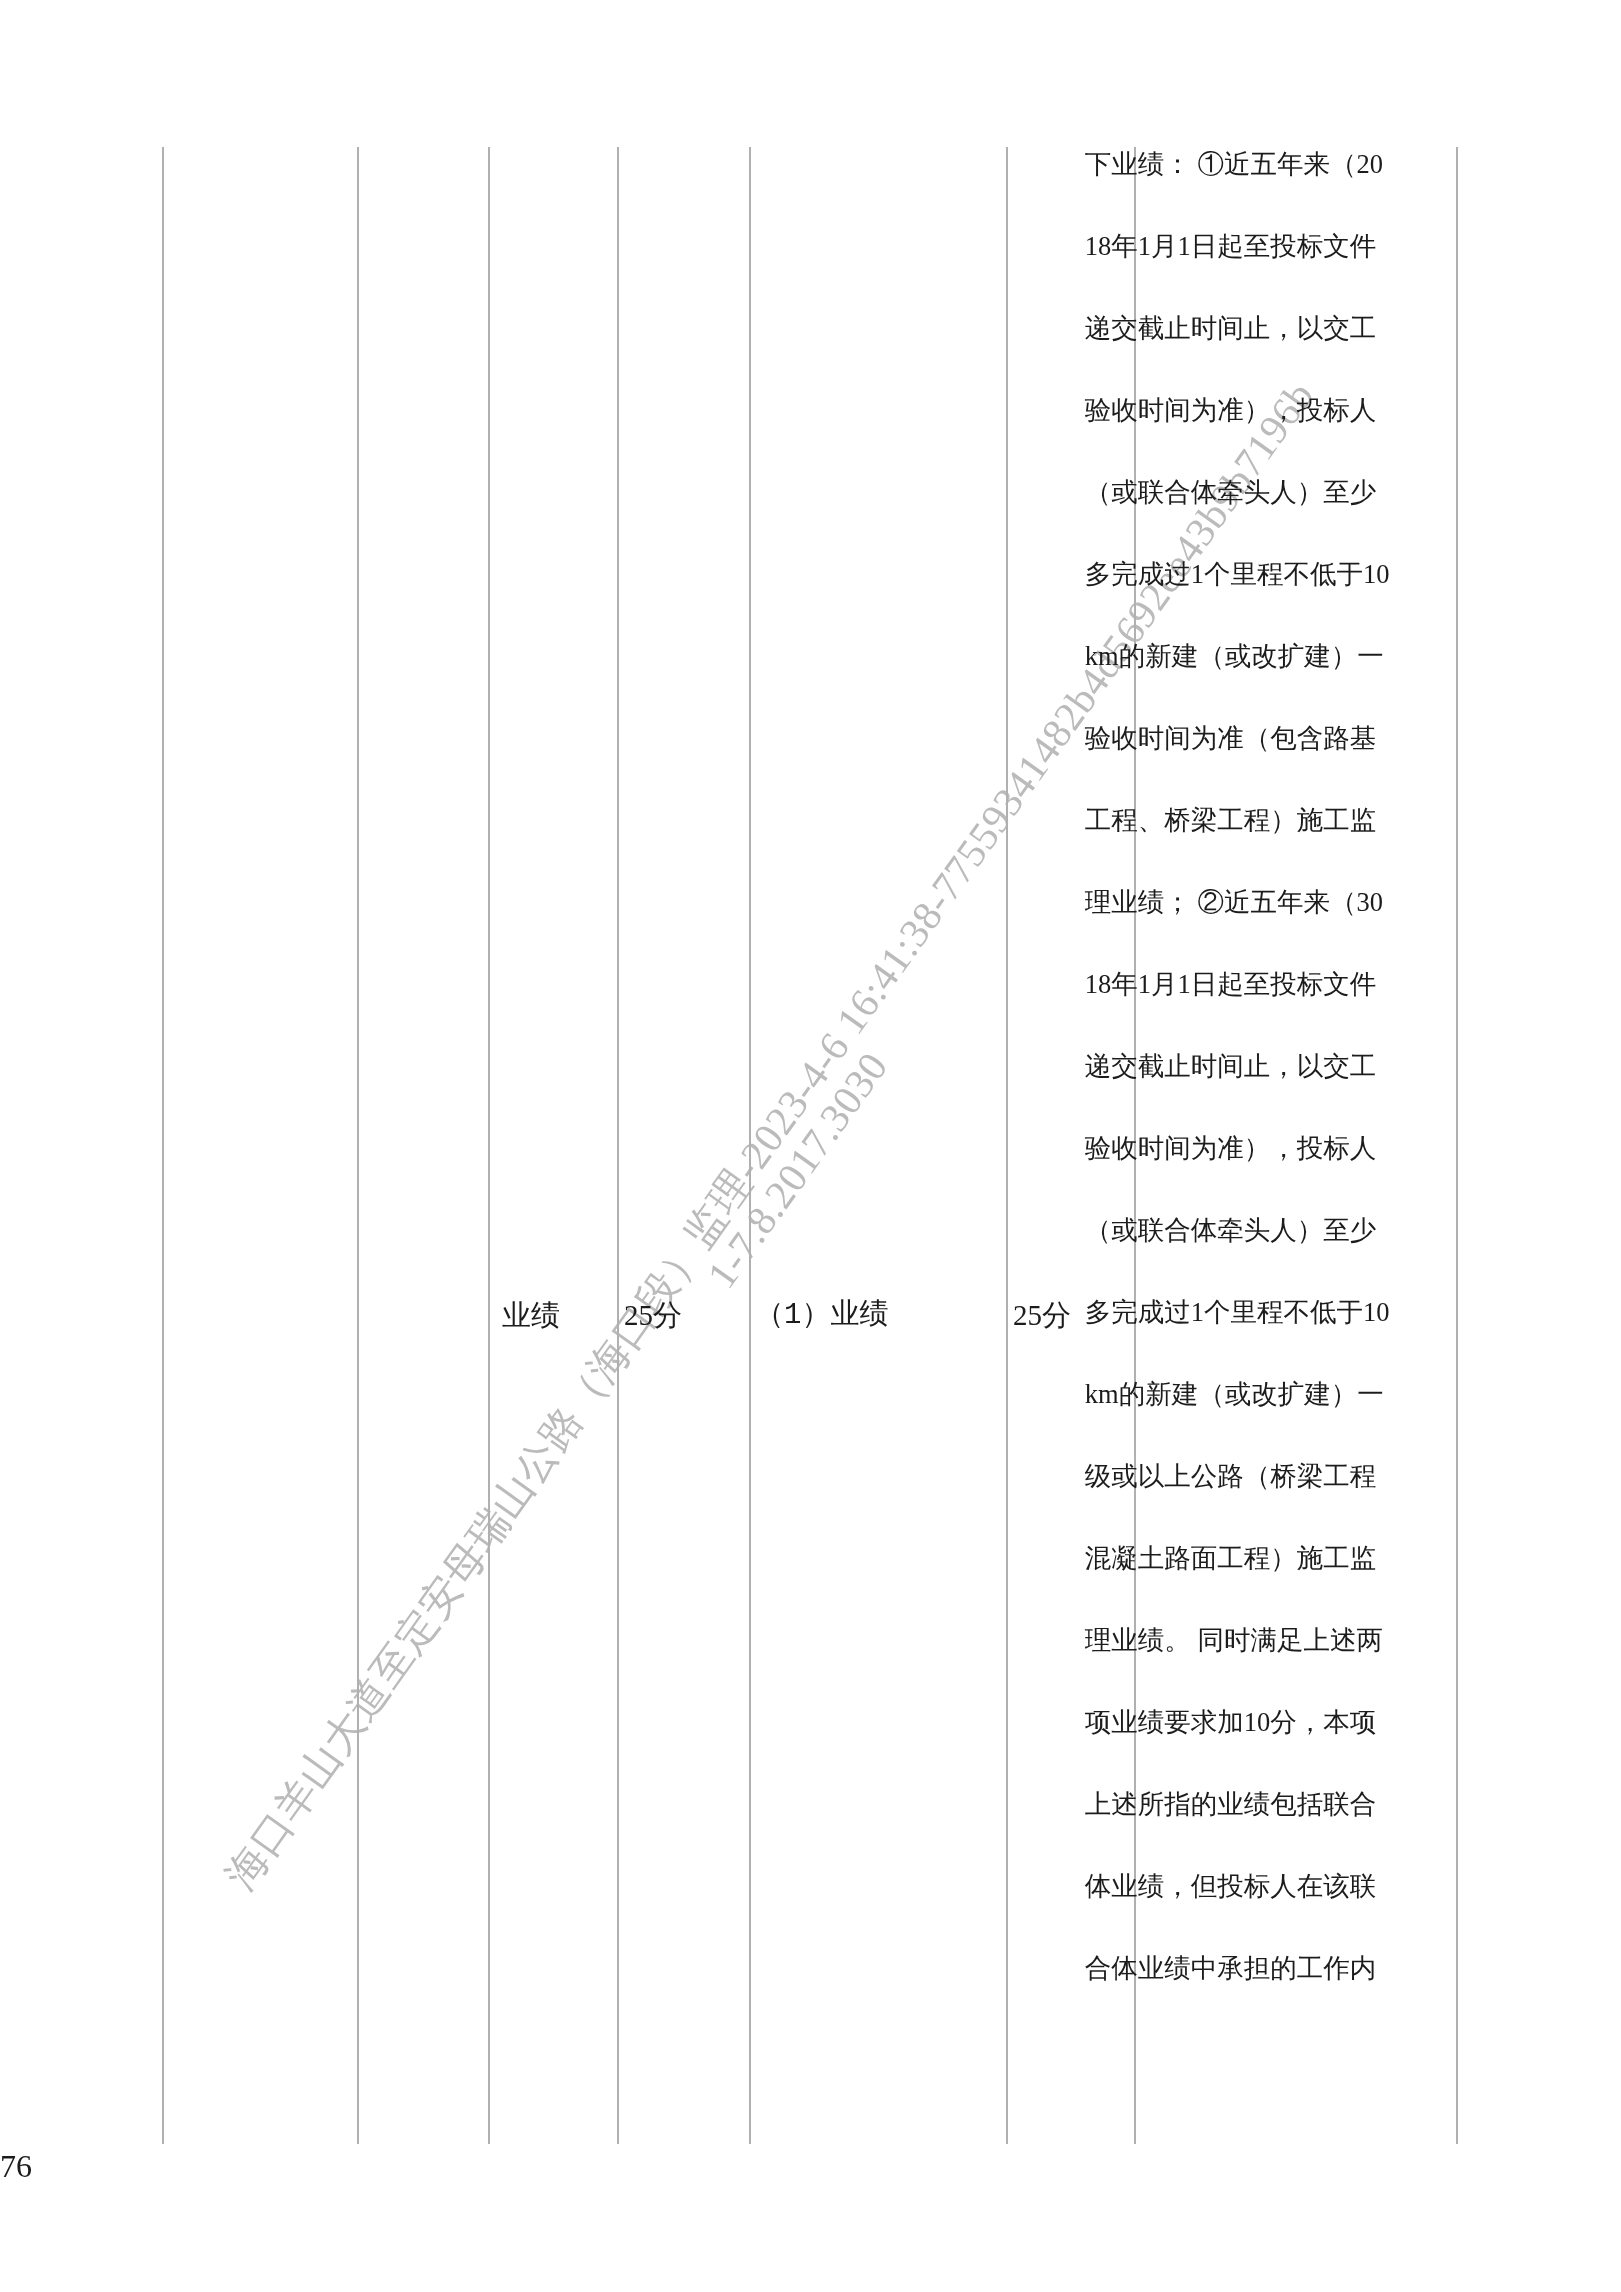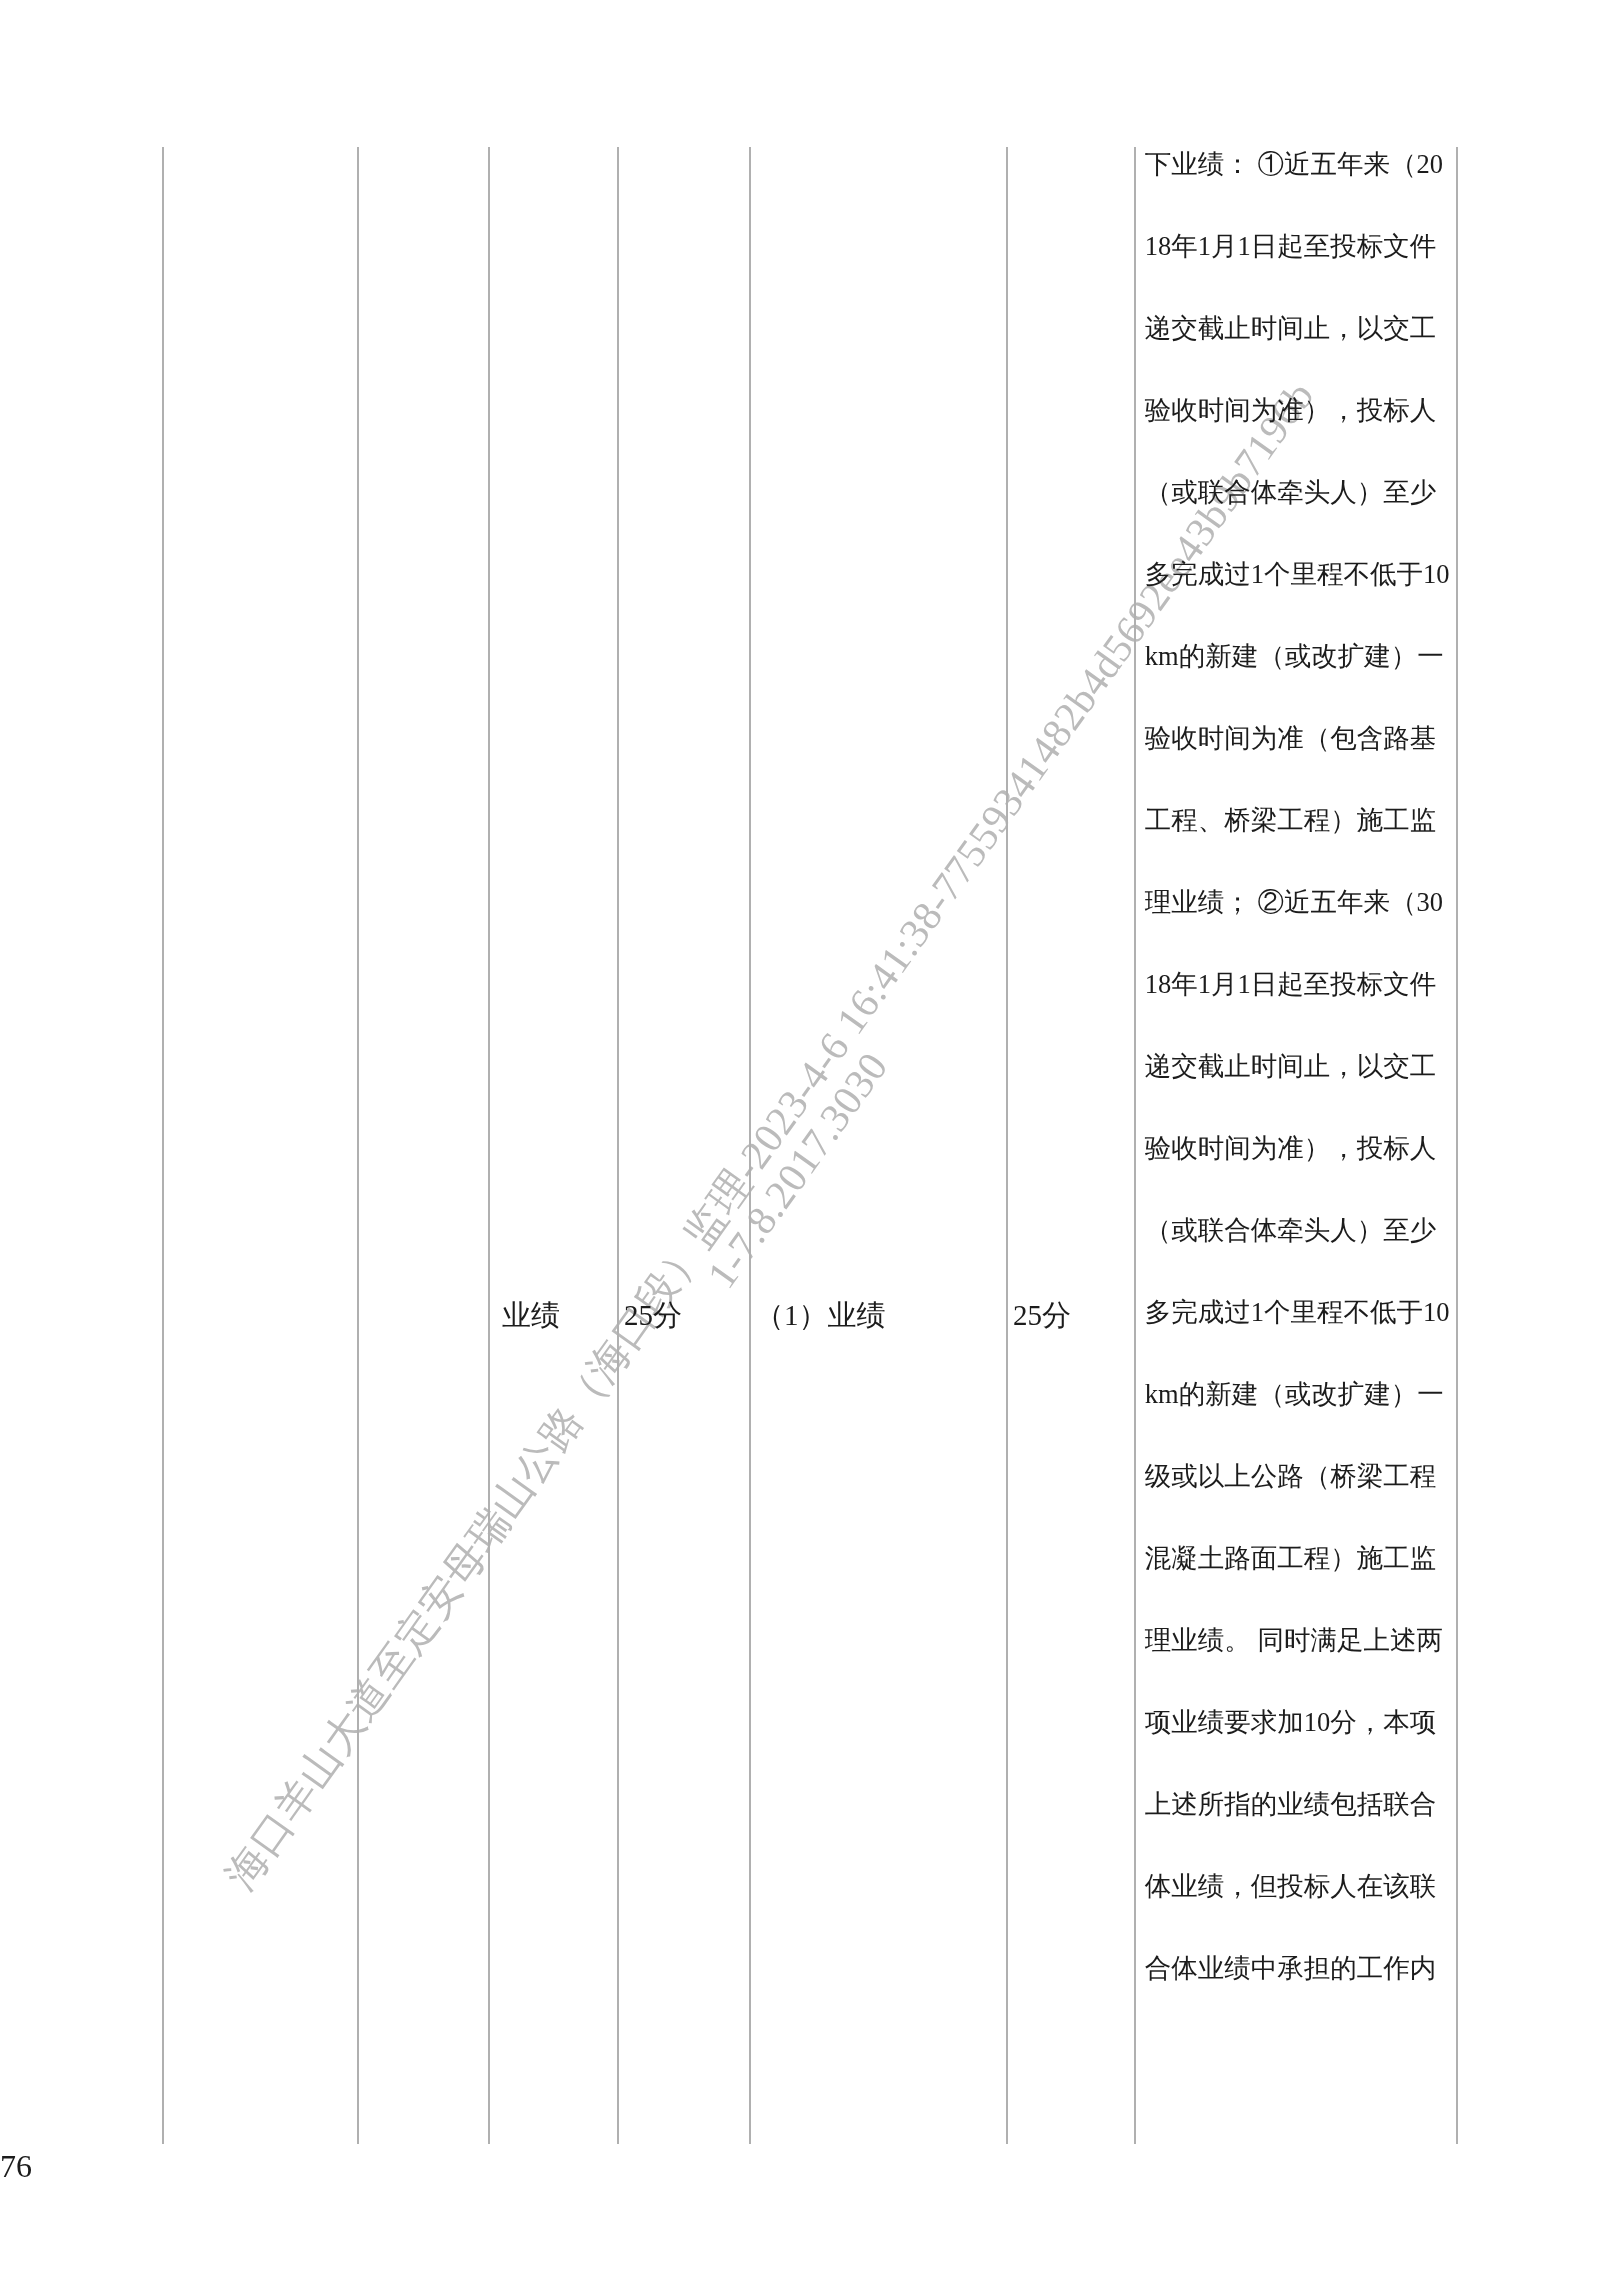"下业绩： ①近五年来（20" .criteria { left: 1134px -> 1074px }
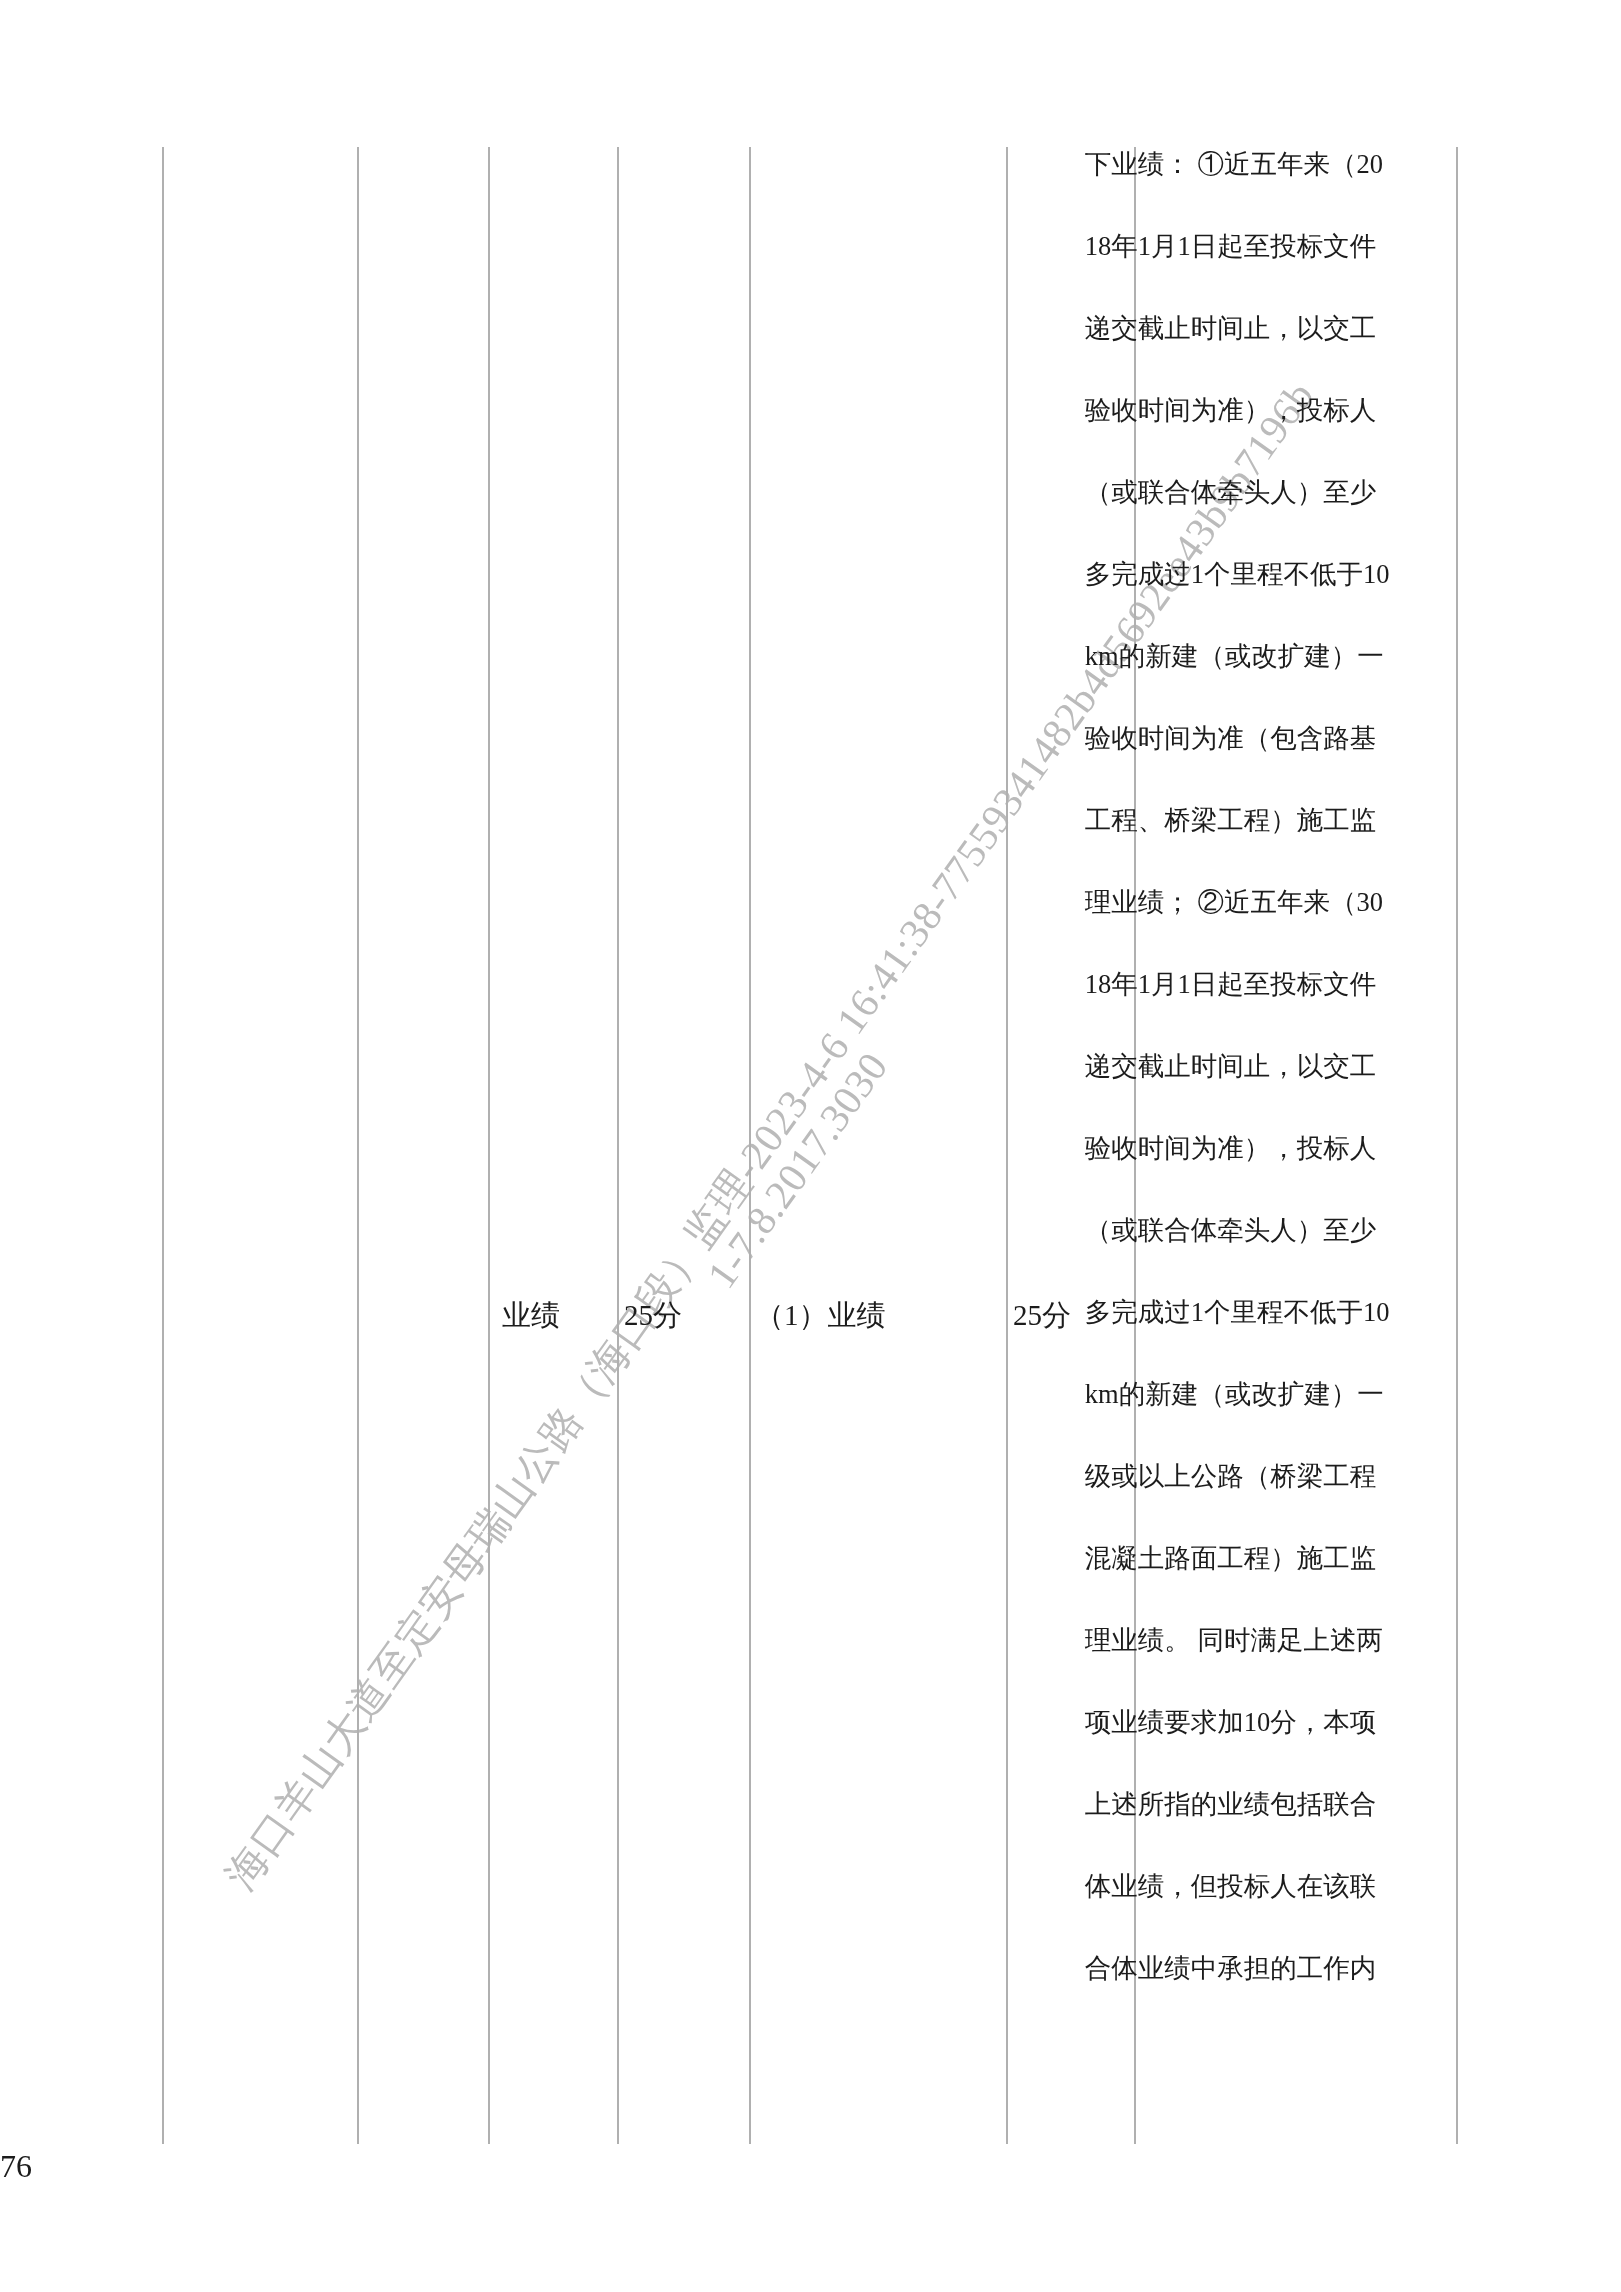"（1）业绩" .cell-sub-item { font-family: none -> Liberation Mono, monospace }
